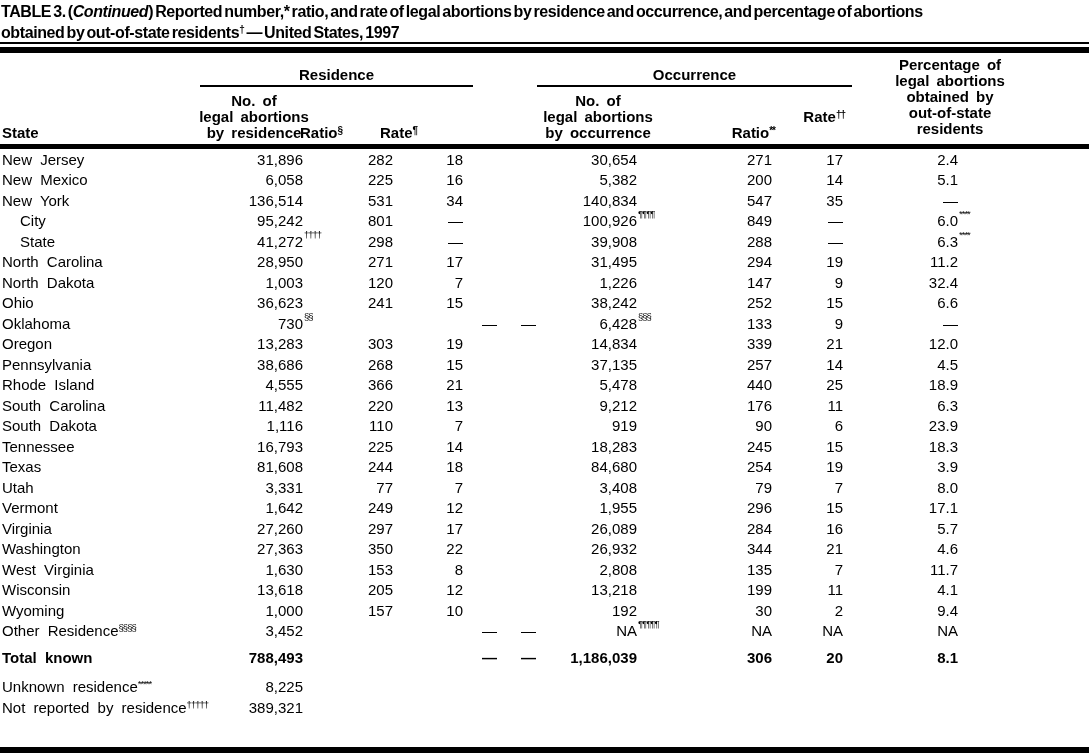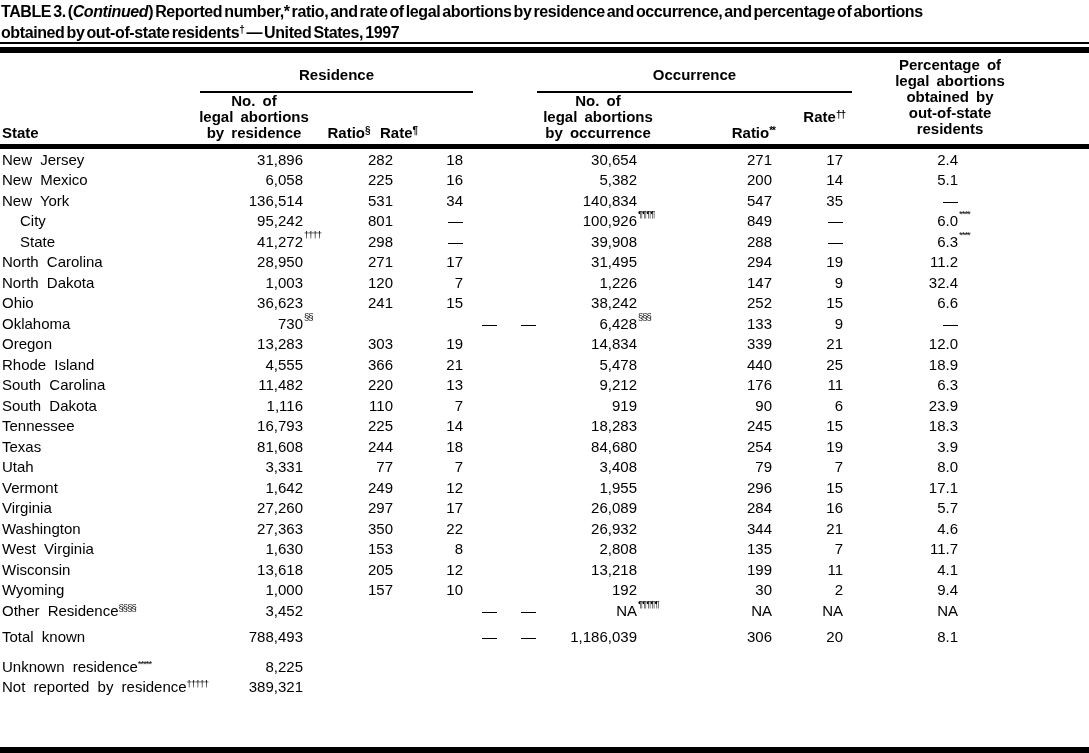"Residence" .grp { padding-bottom: 8px -> 2px }
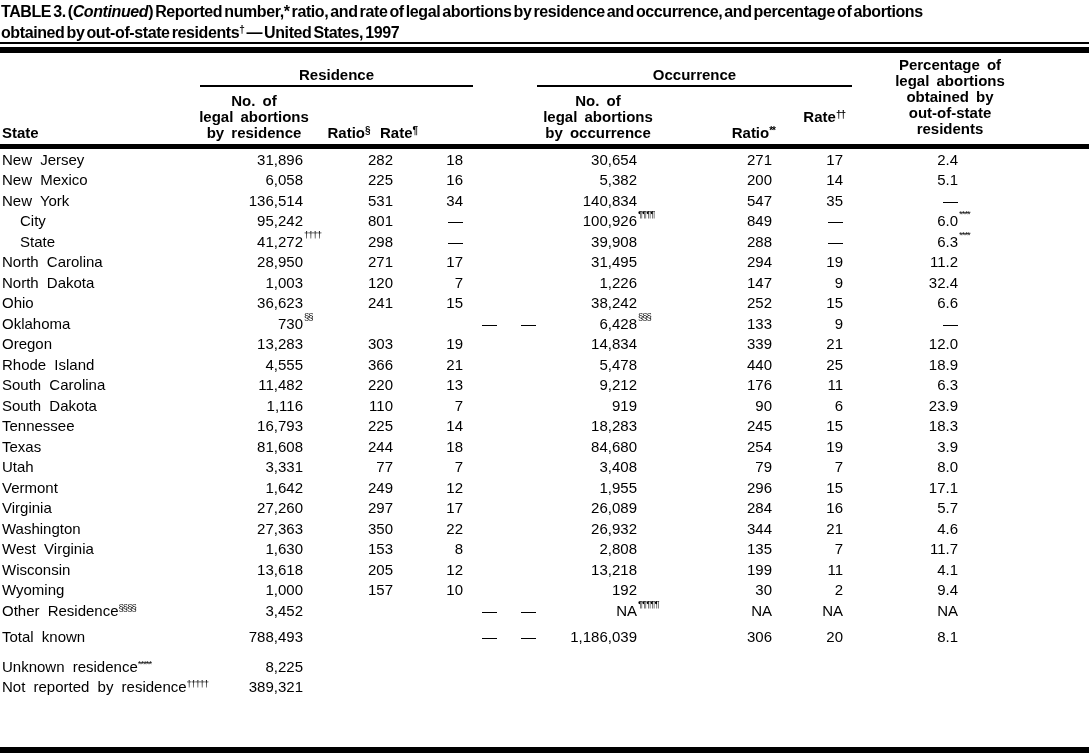"Ratio§" .h-res-ratio { text-align: center -> left }
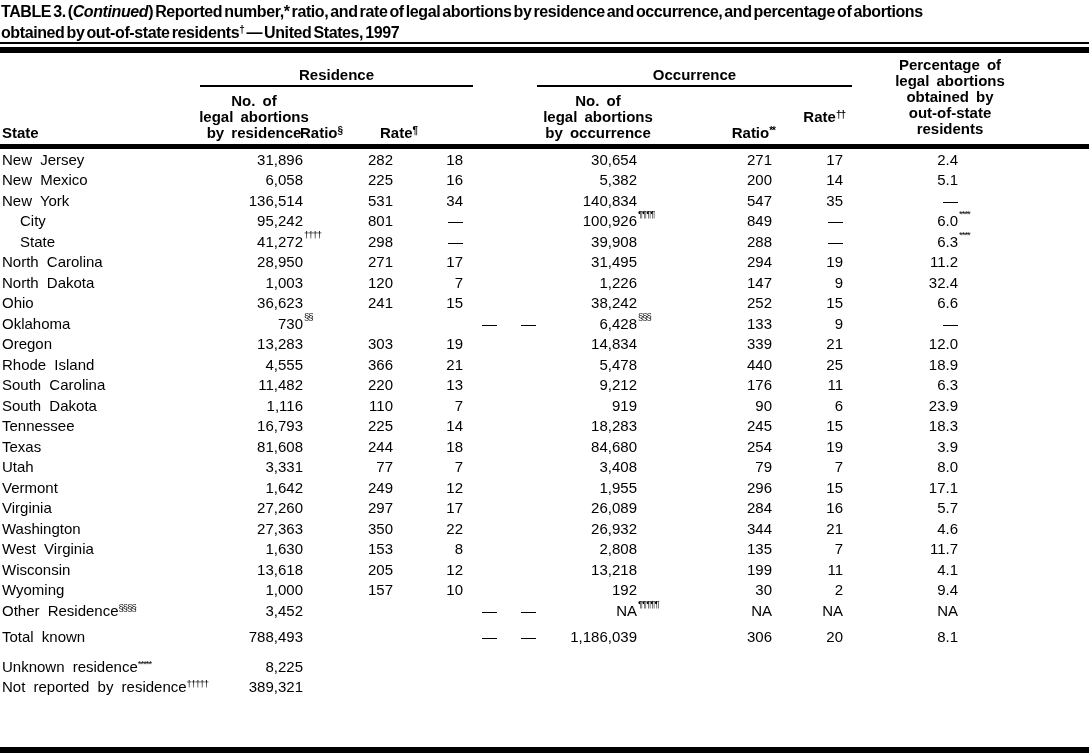"Pennsylvania" tr { html: none -> <tr> <td><span>Pennsylvania</span></td> <td><span>38,686</span></td> <td><span>268</span></td> <td><span>15</span></td> <td><span>37,135</span></td> <td><span>257</span></td> <td><span>14</span></td> <td><span>4.5</span></td> </tr> }
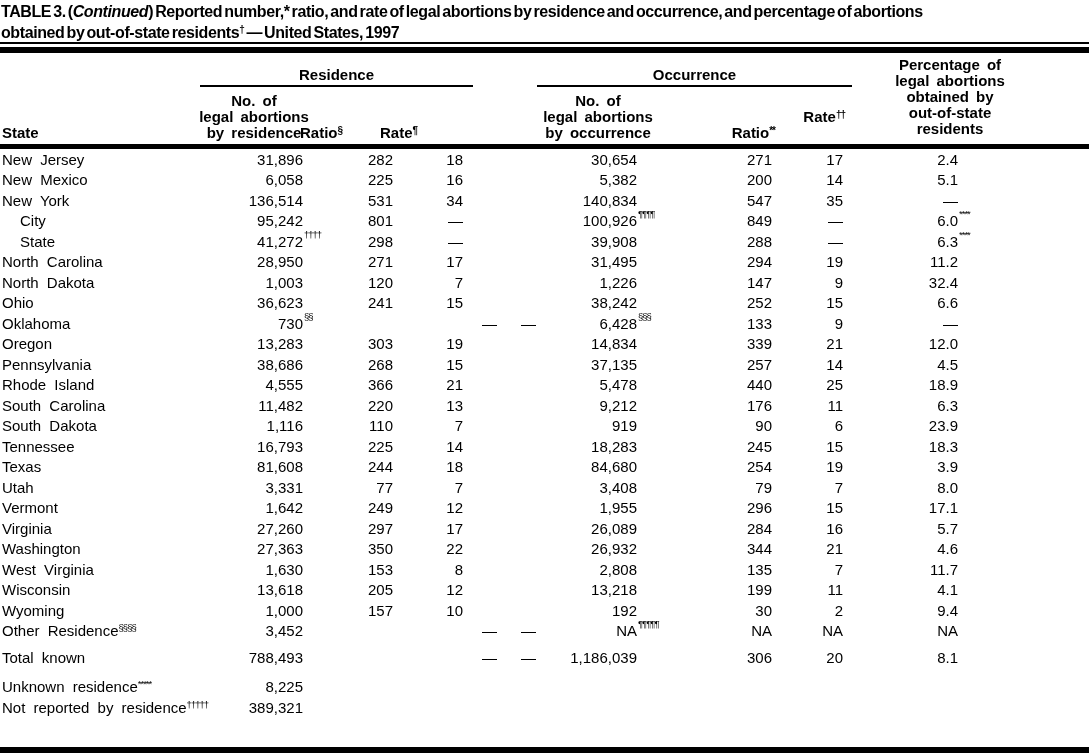"Total known" tr.bold td { font-weight: normal -> bold }
